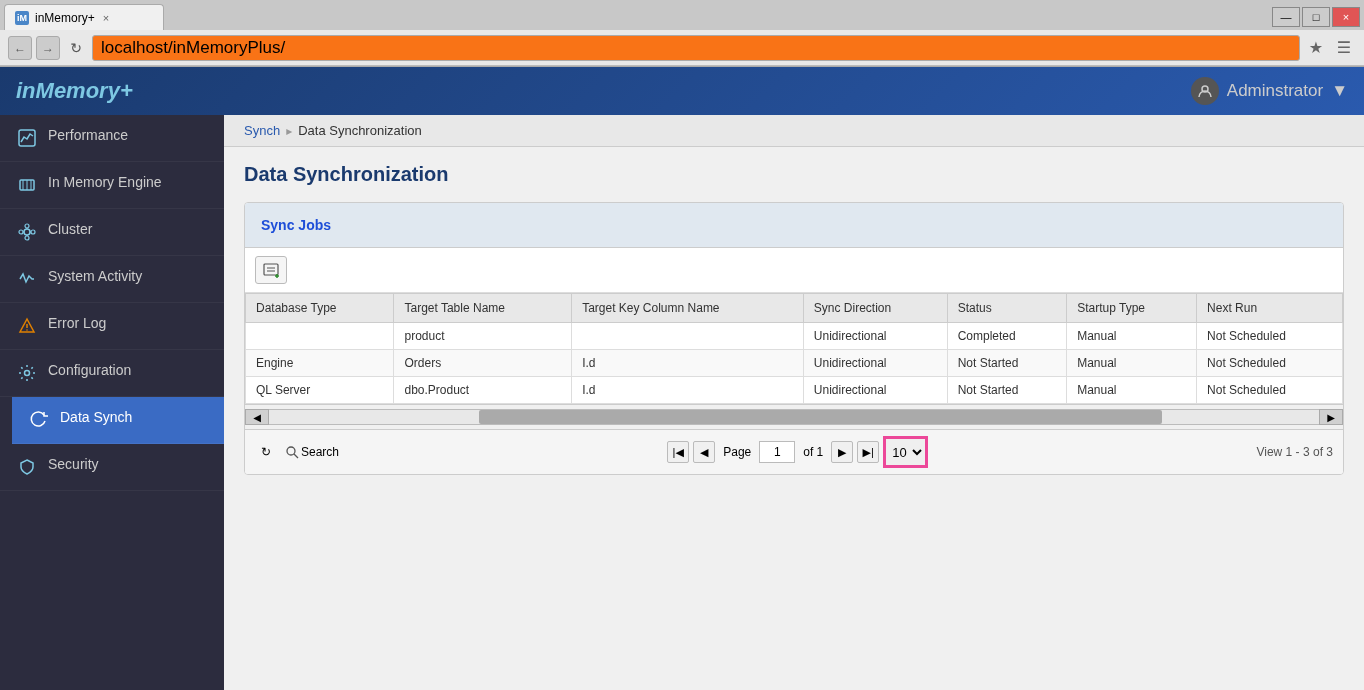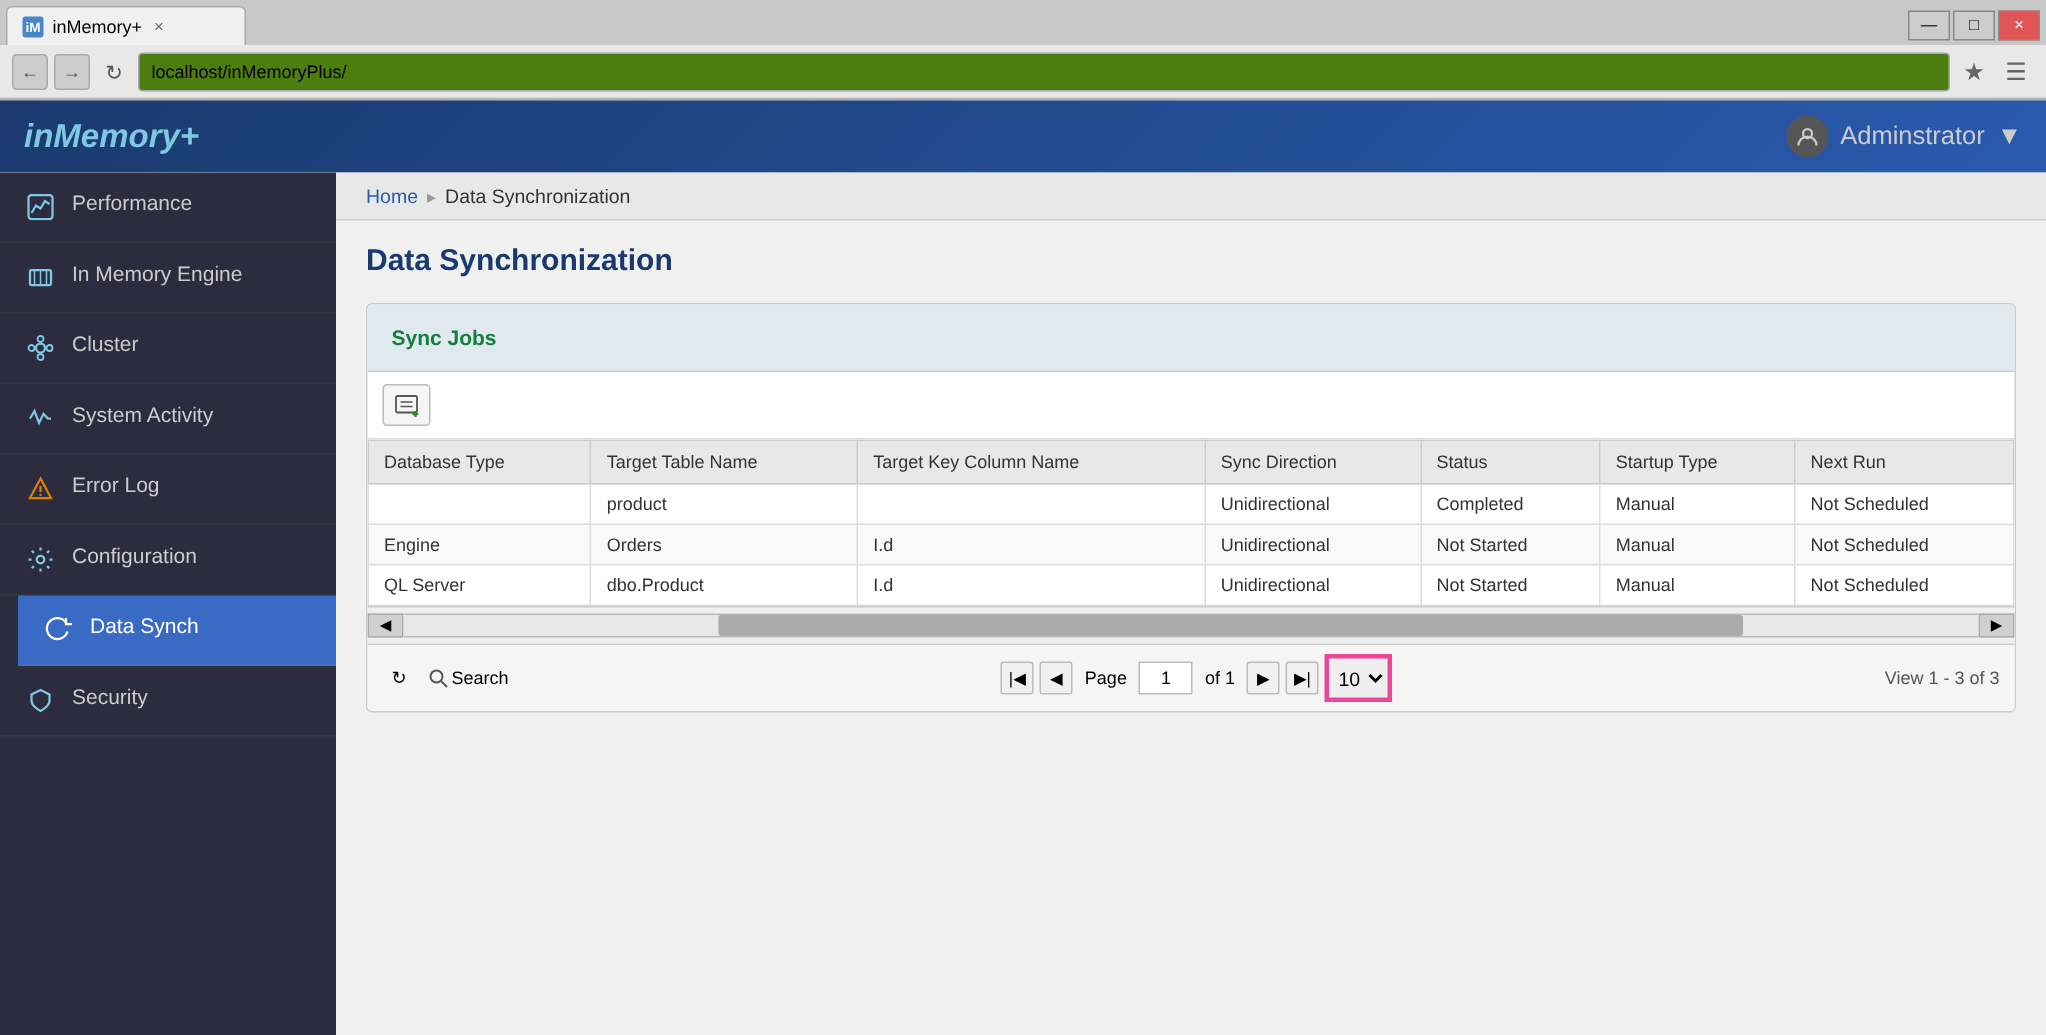"localhost/inMemoryPlus/" .address-bar { background: #4d7c0f -> #f97316; font-size: 12px -> 17px }
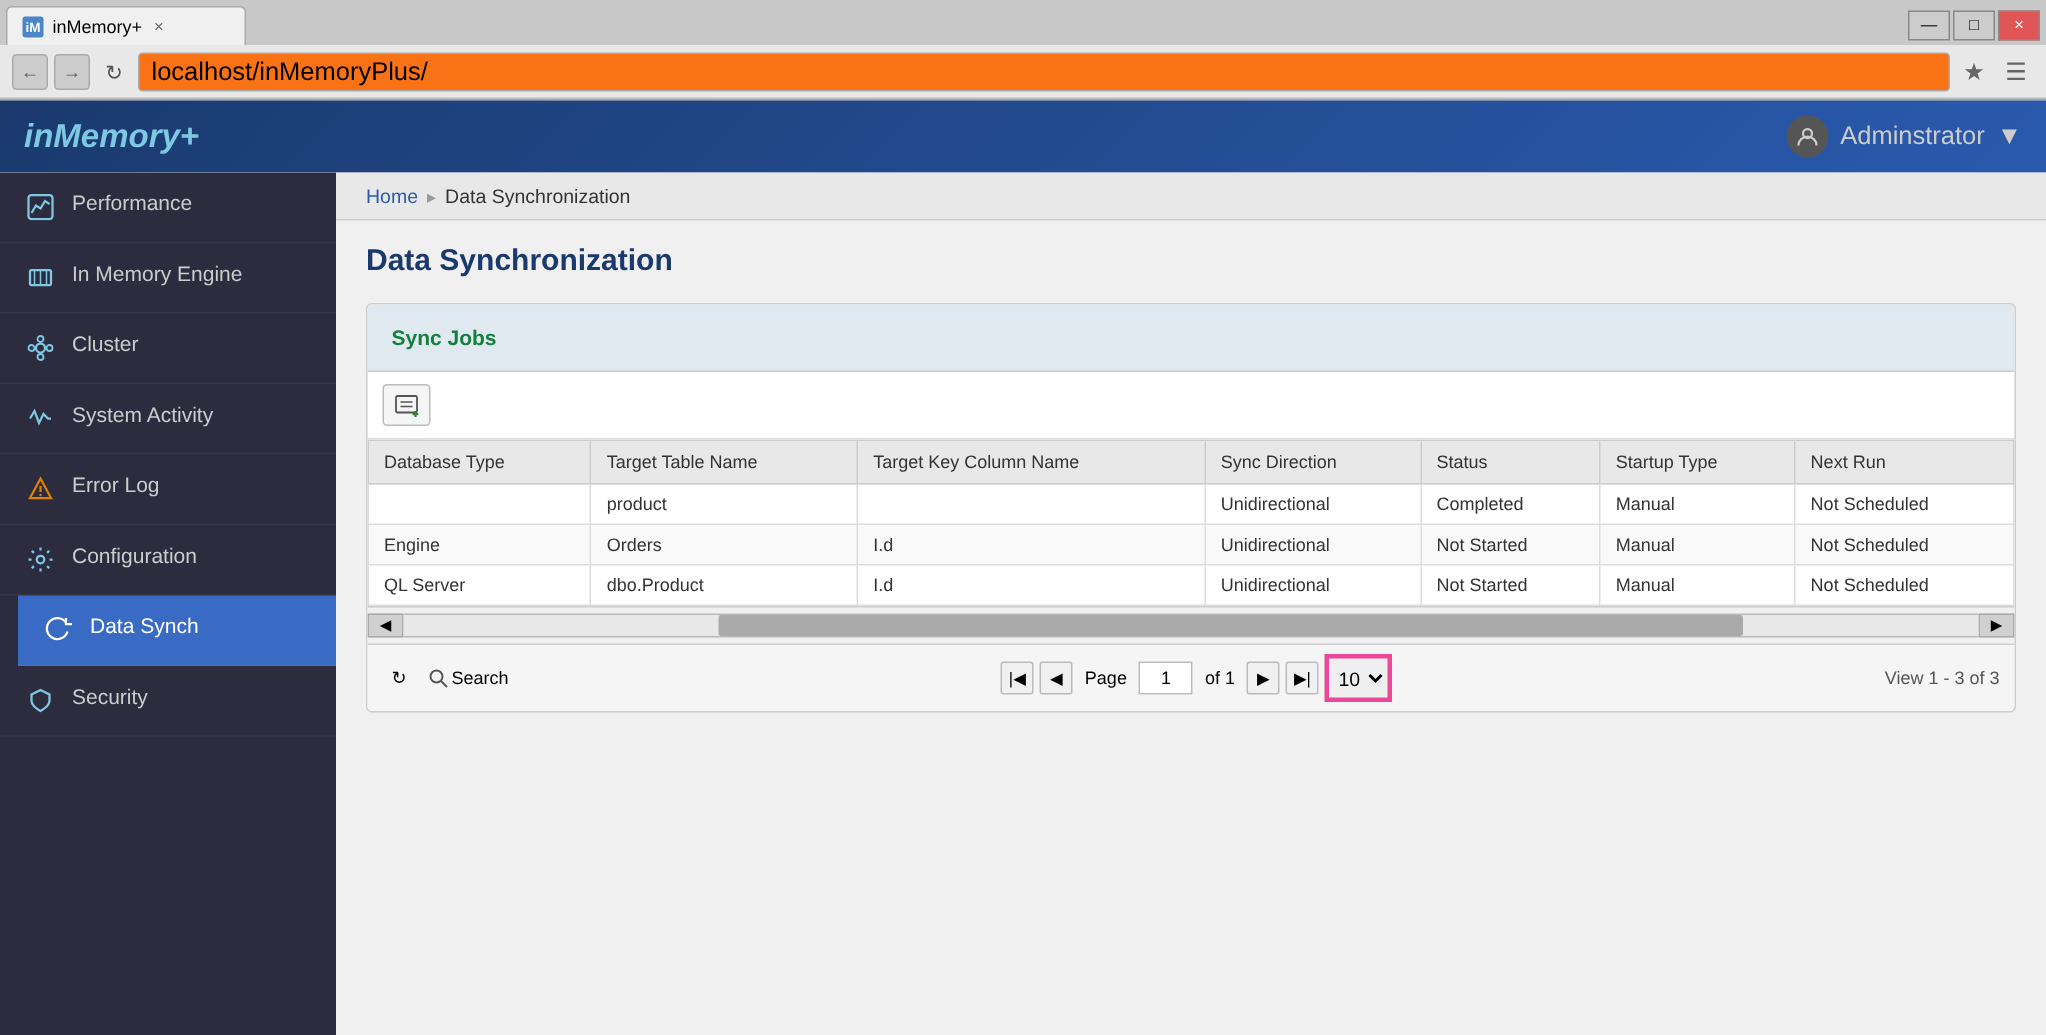"Home" a.breadcrumb-home { text: Home -> Synch }
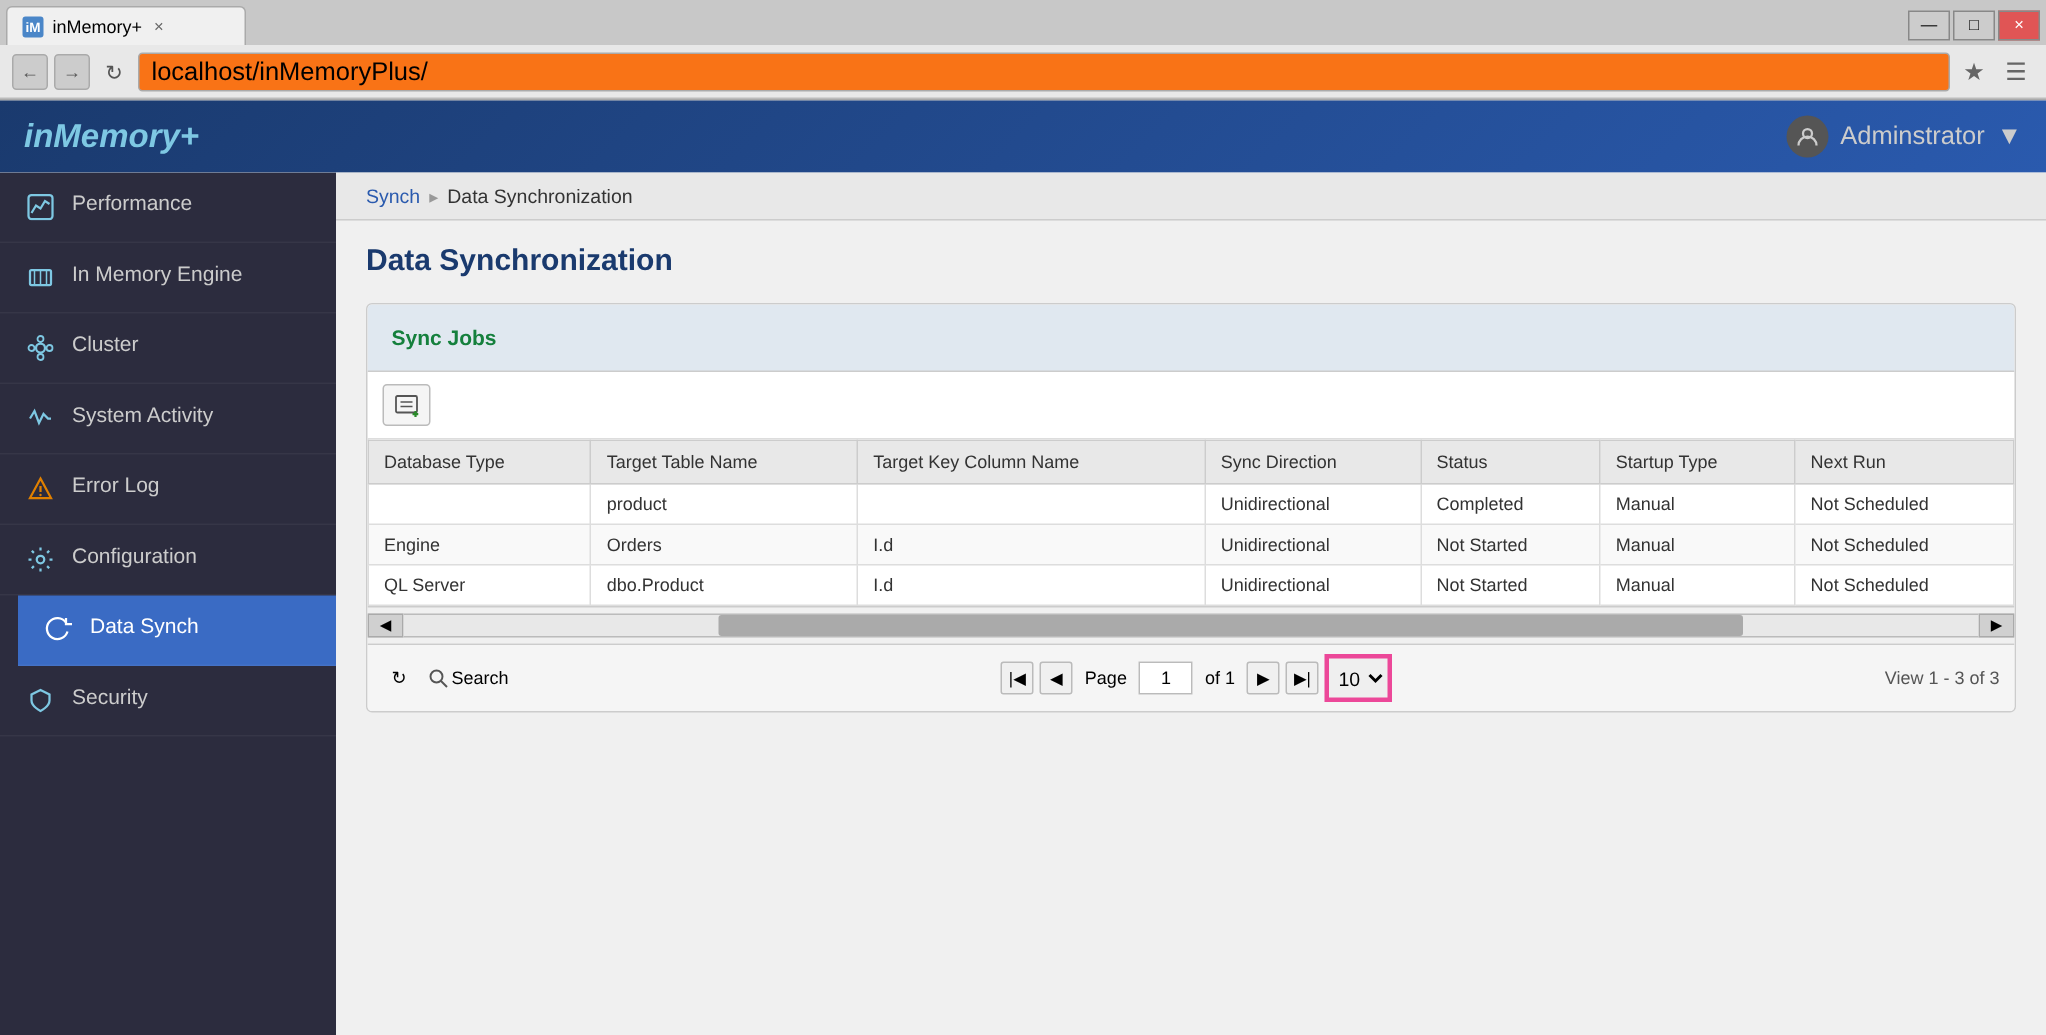"Sync Jobs" .card-header { color: #15803d -> #1d4ed8 }
